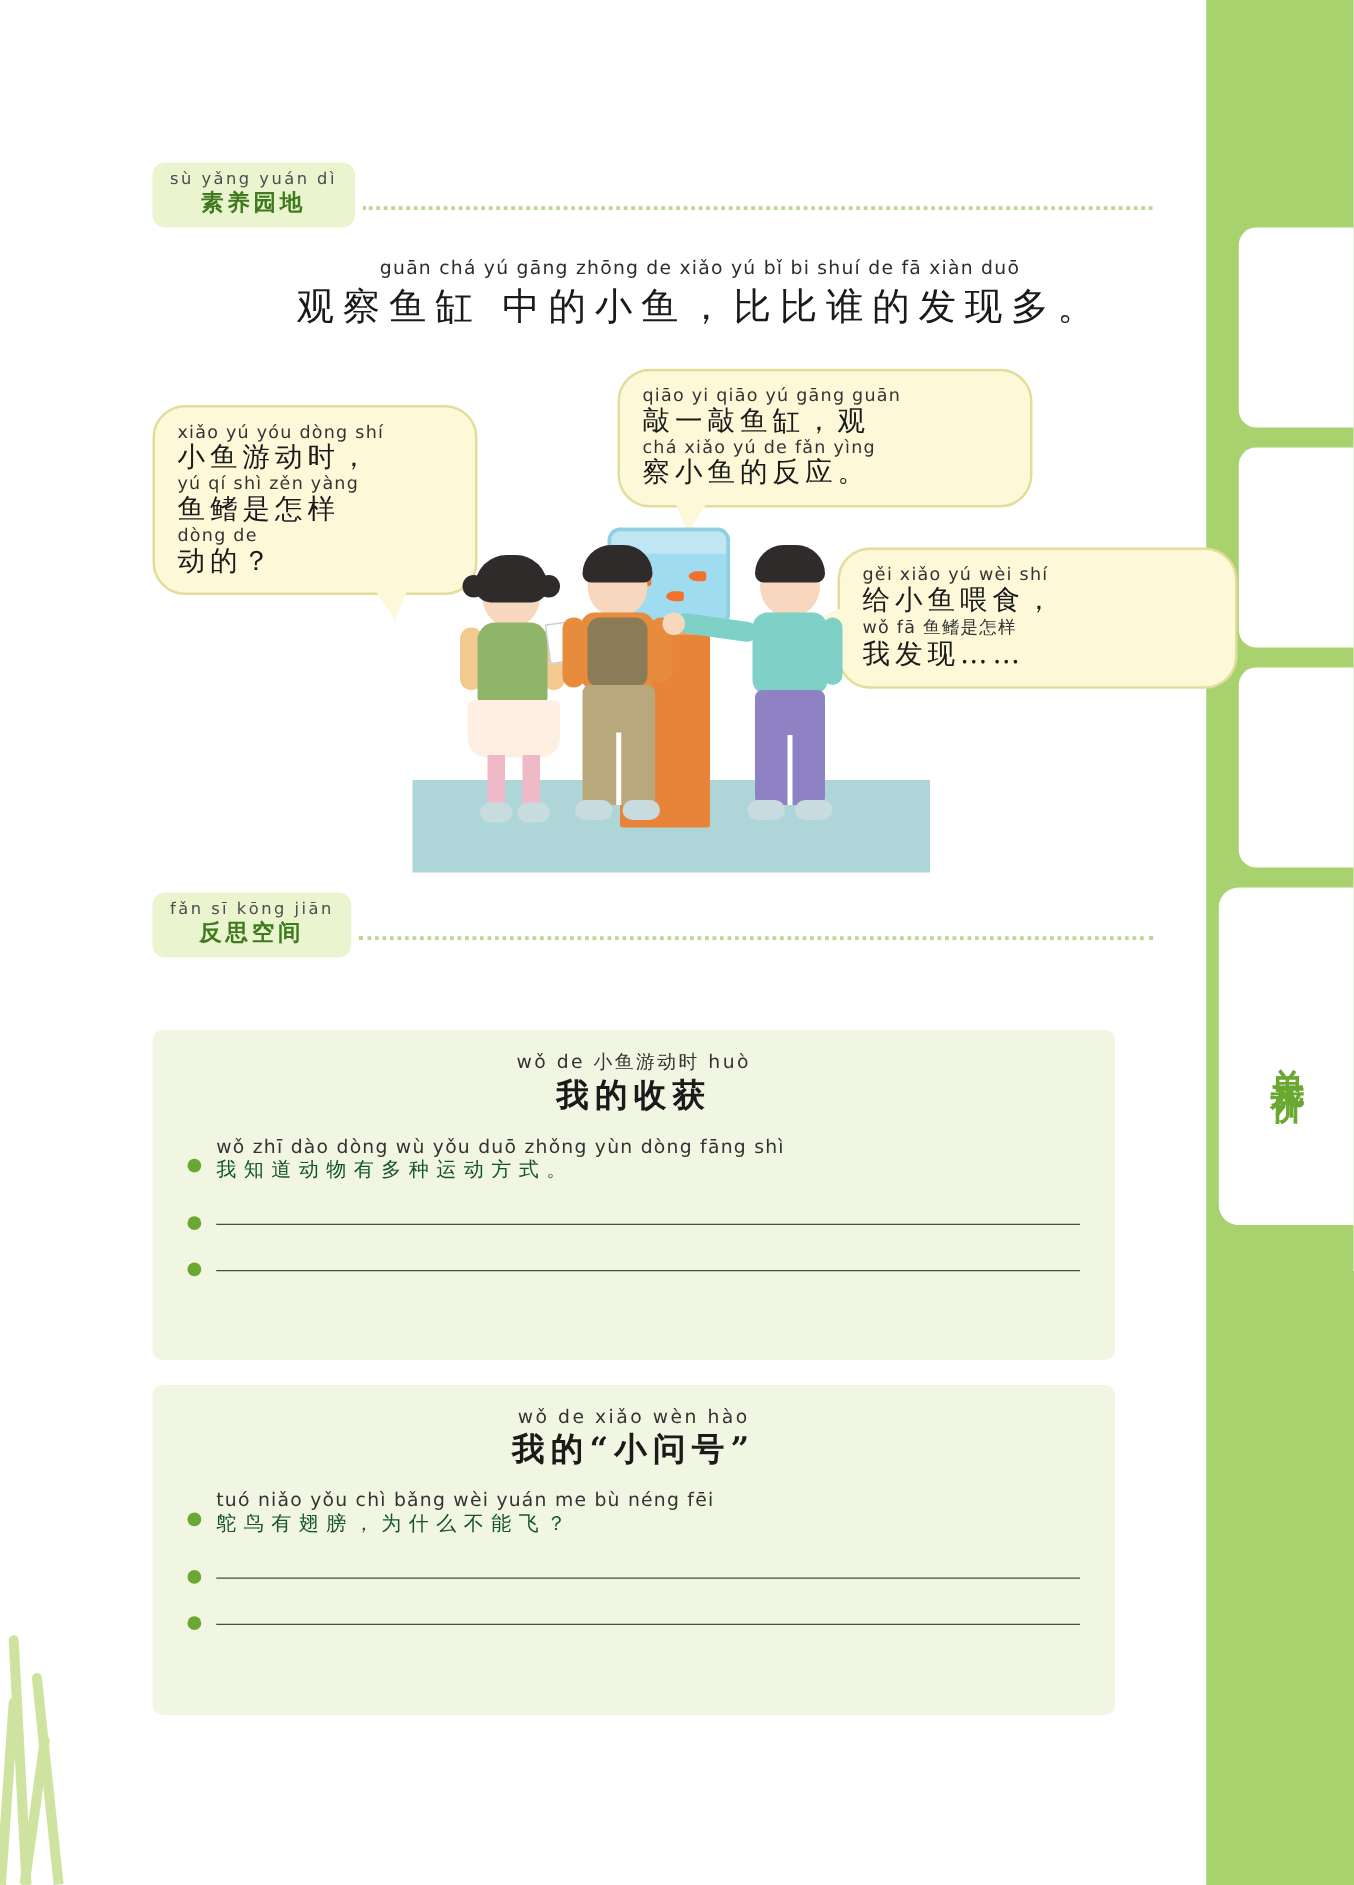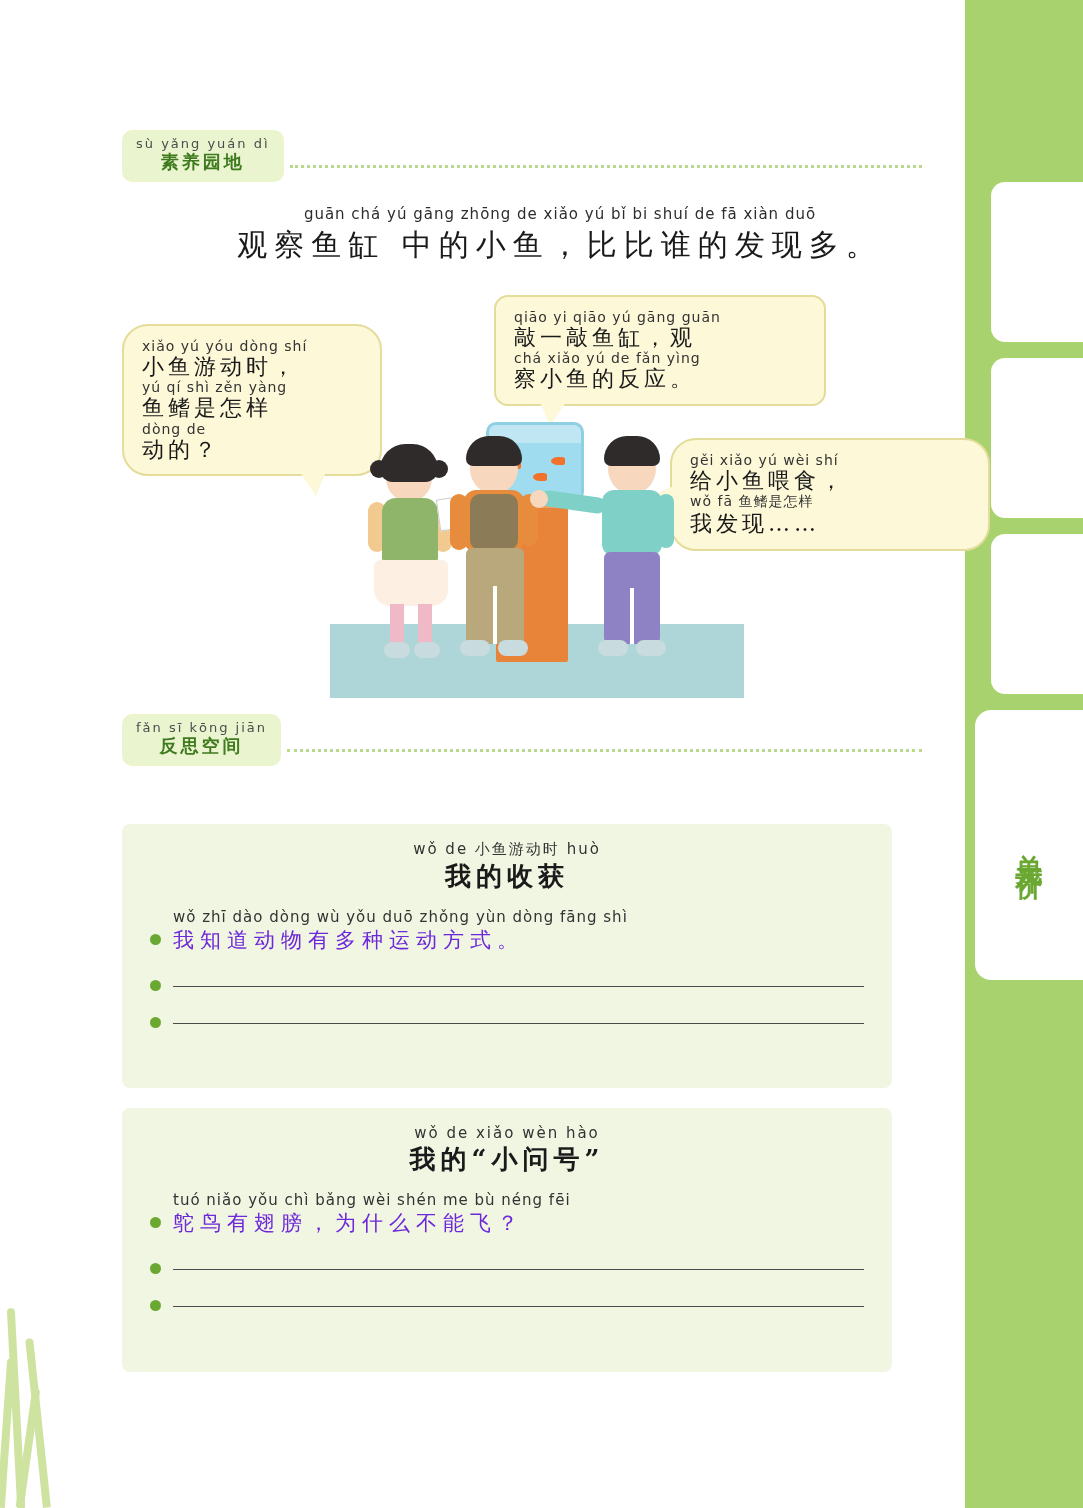"qiāo yi qiāo yú gāng" #bubble-2 { border-radius: 14px -> none }
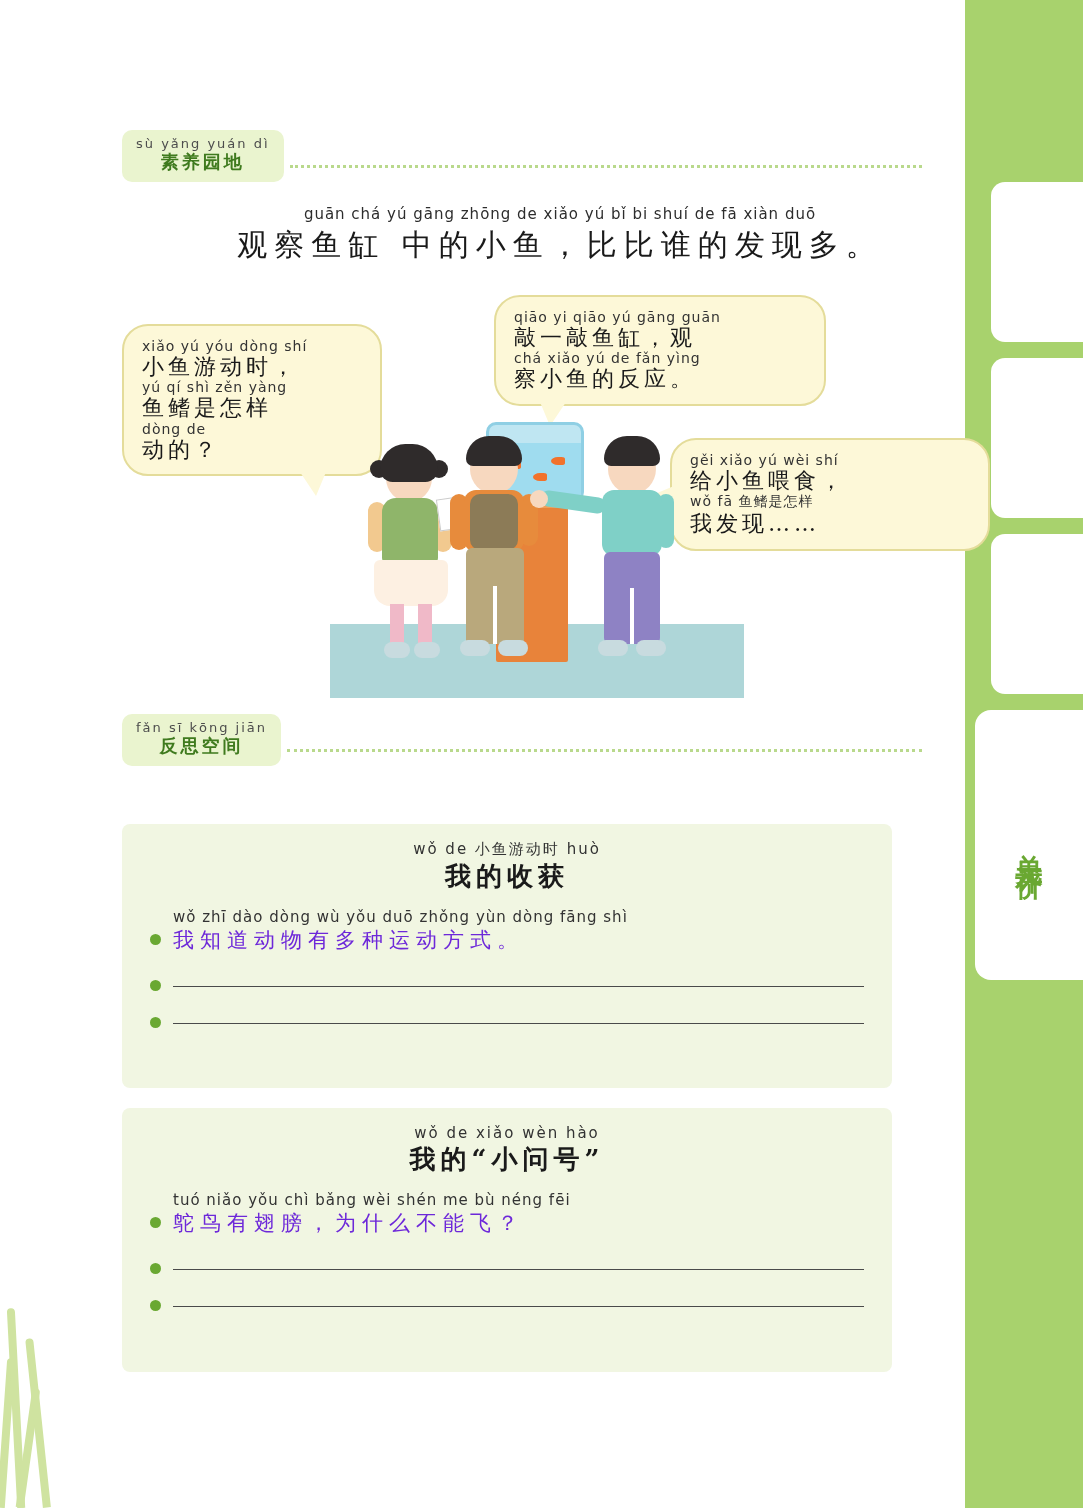"我知道动物有多种运动方式。" .bullet-text .cn { color: #6d28d9 -> #14532d; font-size: 21px -> 16px }
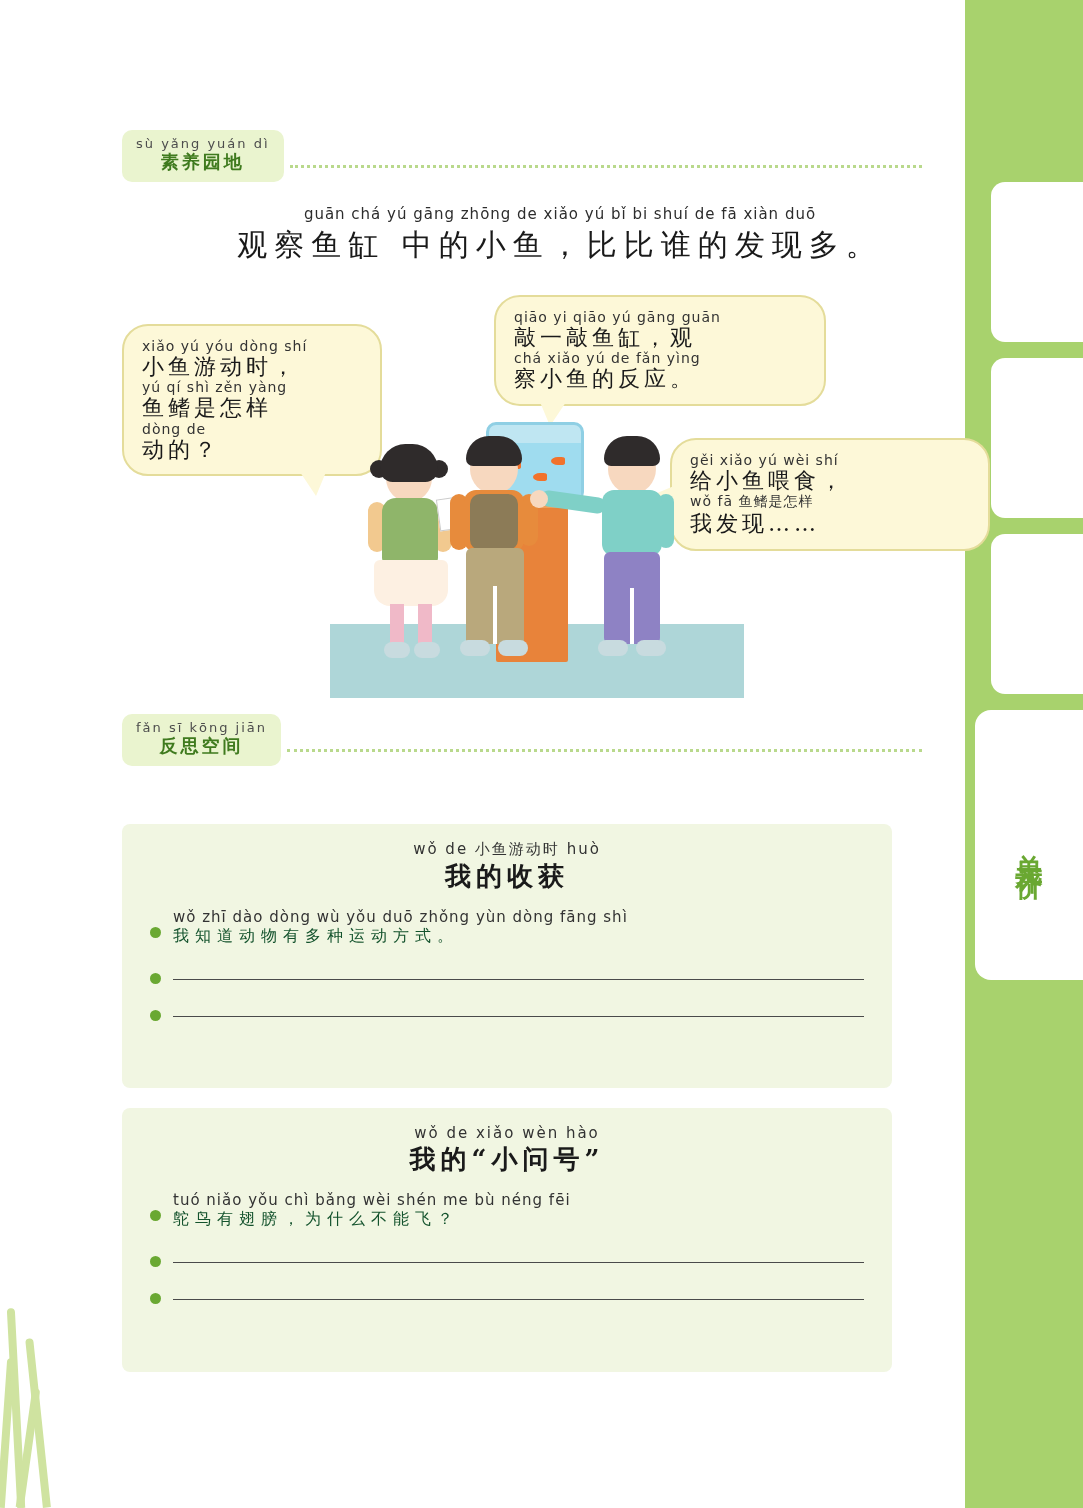"tuó niǎo yǒu chì bǎng" div.py { text: shén -> yuán }
